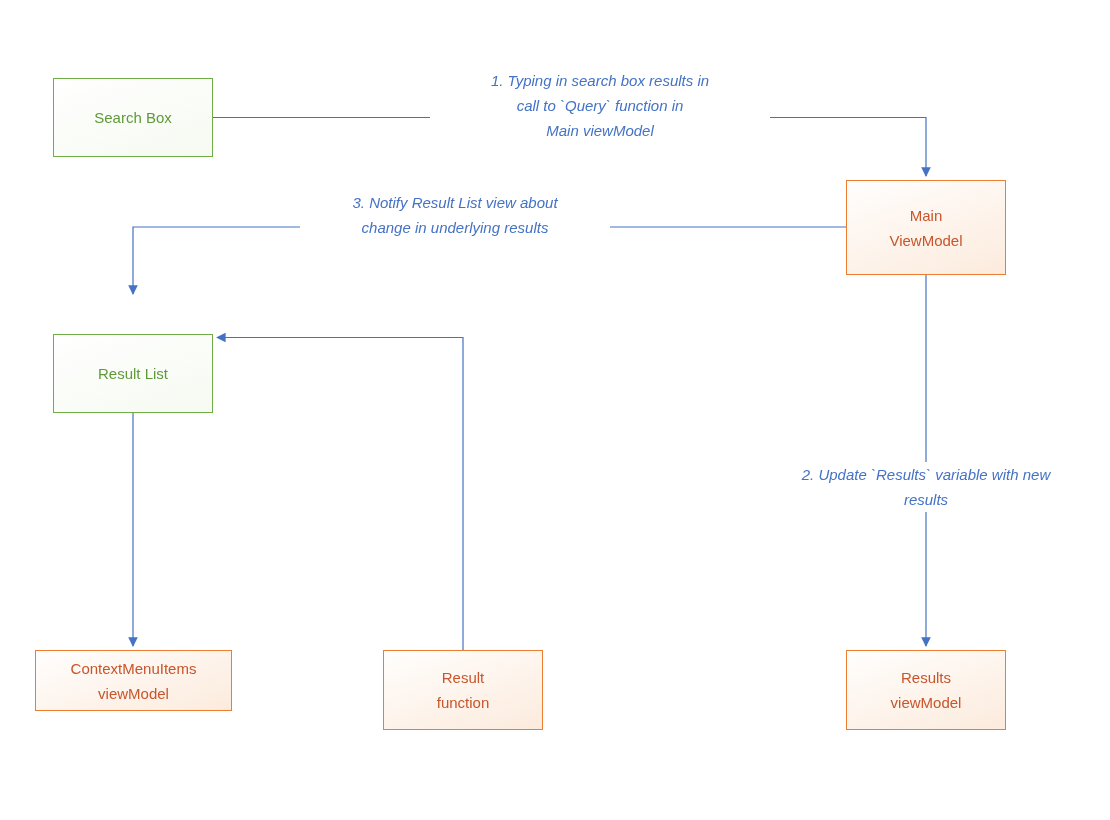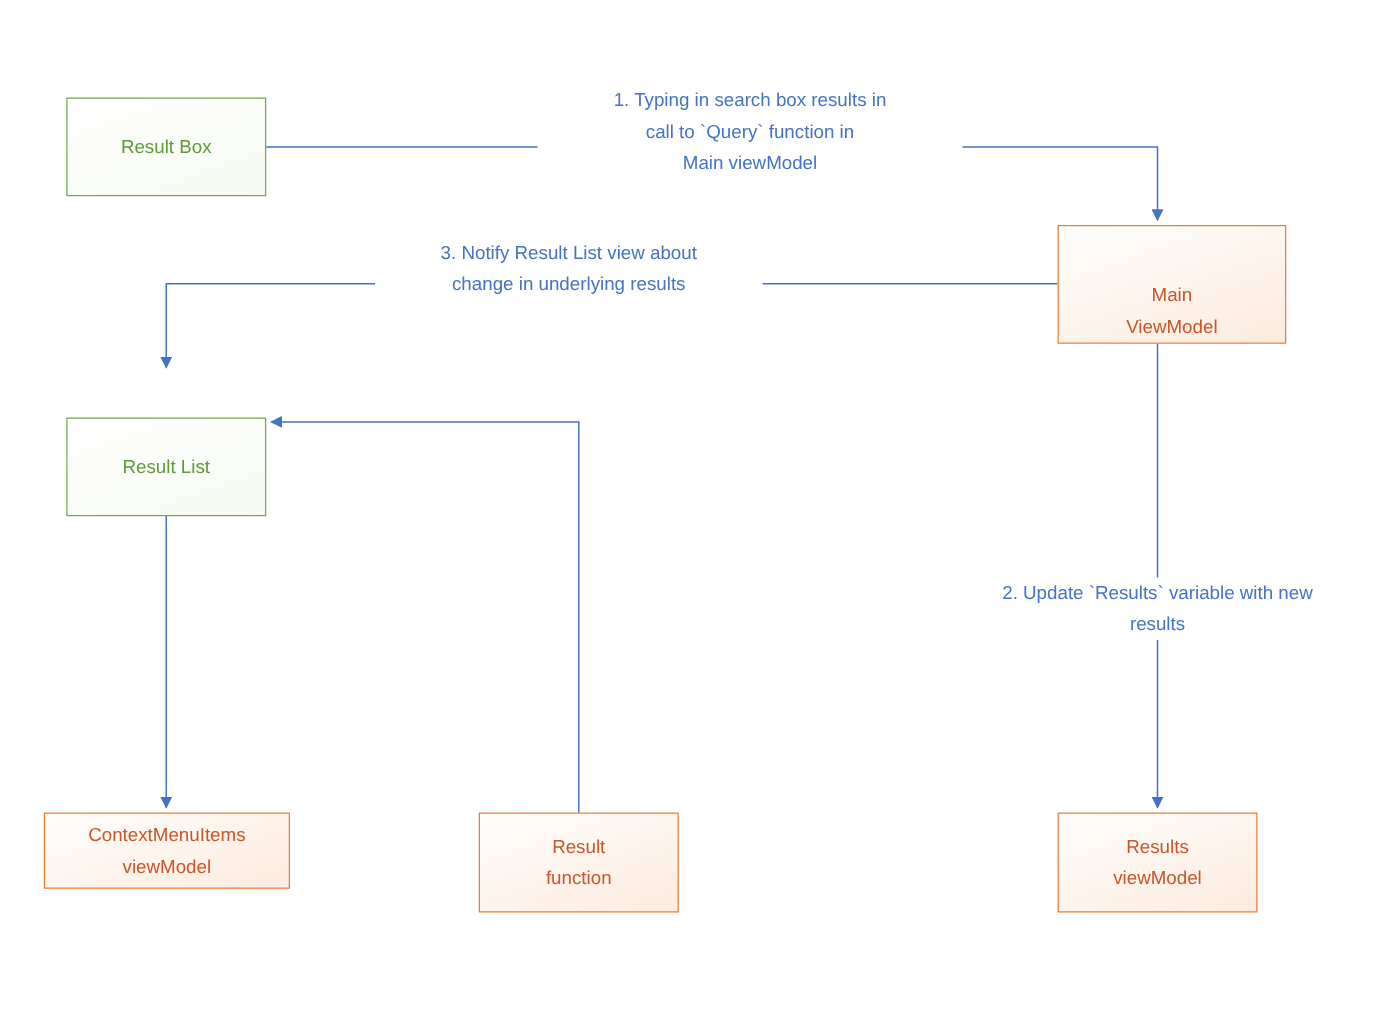"1. Typing in search box" .annotation { font-style: none -> italic }
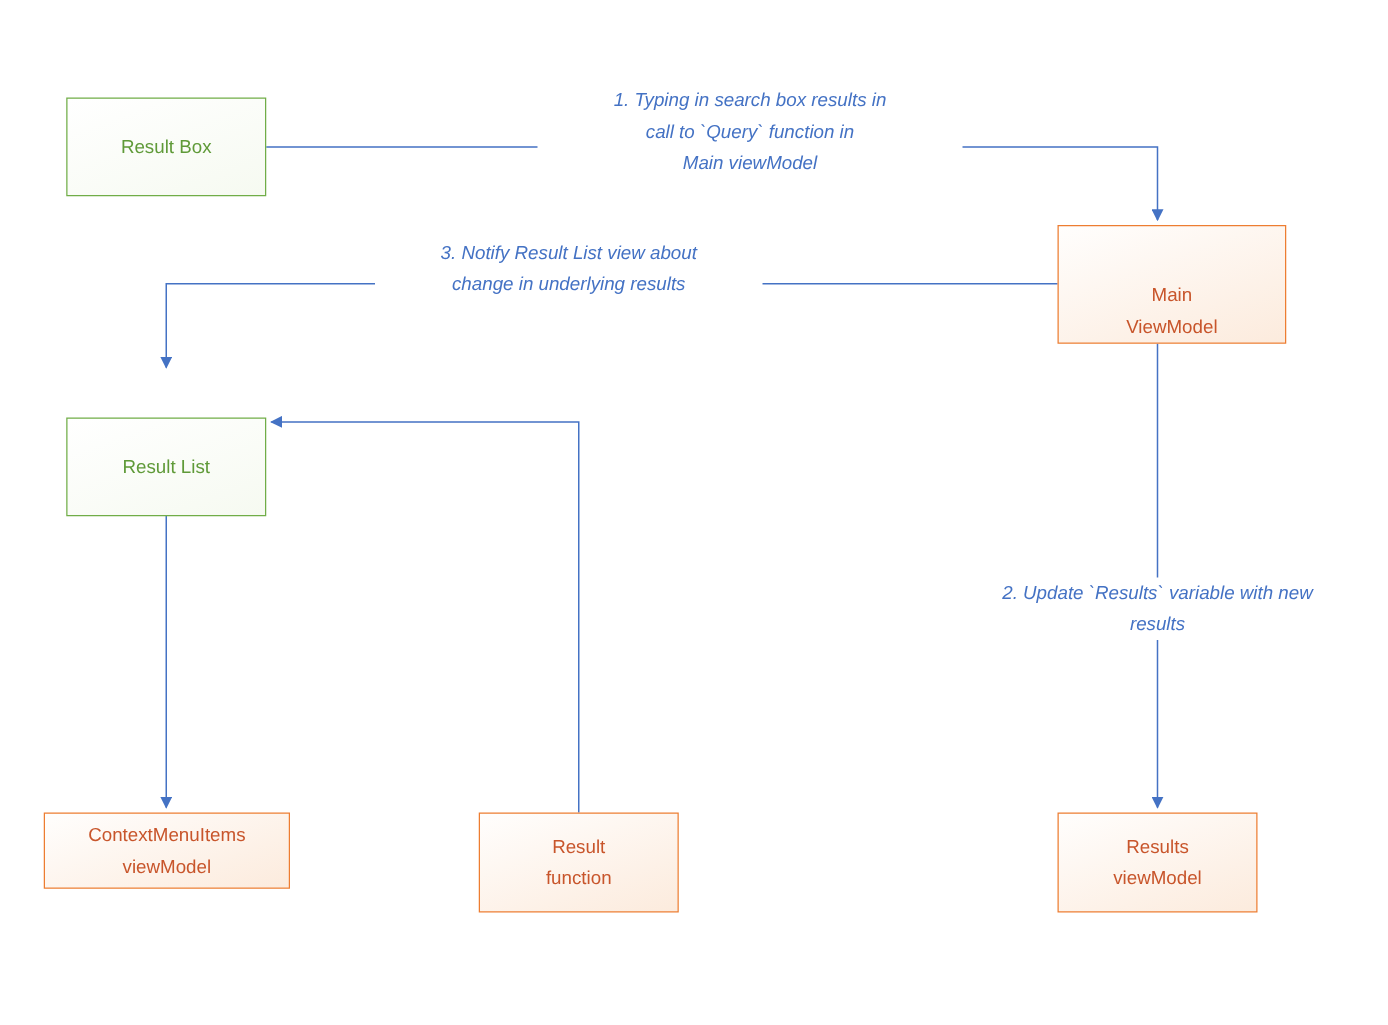"Result Box" span { text: Result -> Search }
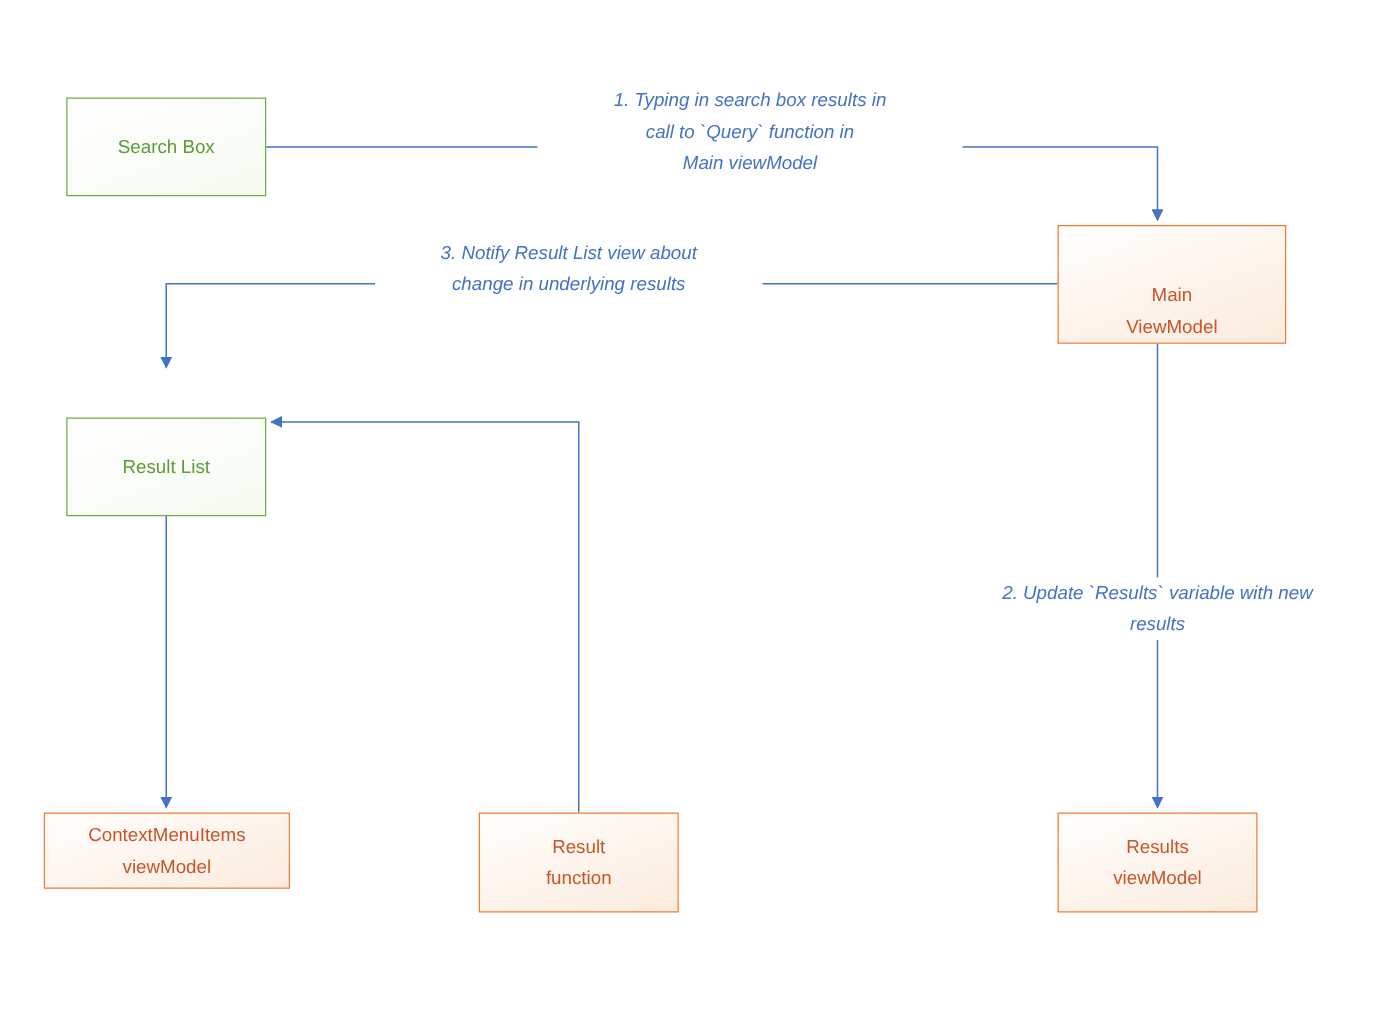"Main" div.box { align-items: flex-end -> none; width: 183px -> 160px }
